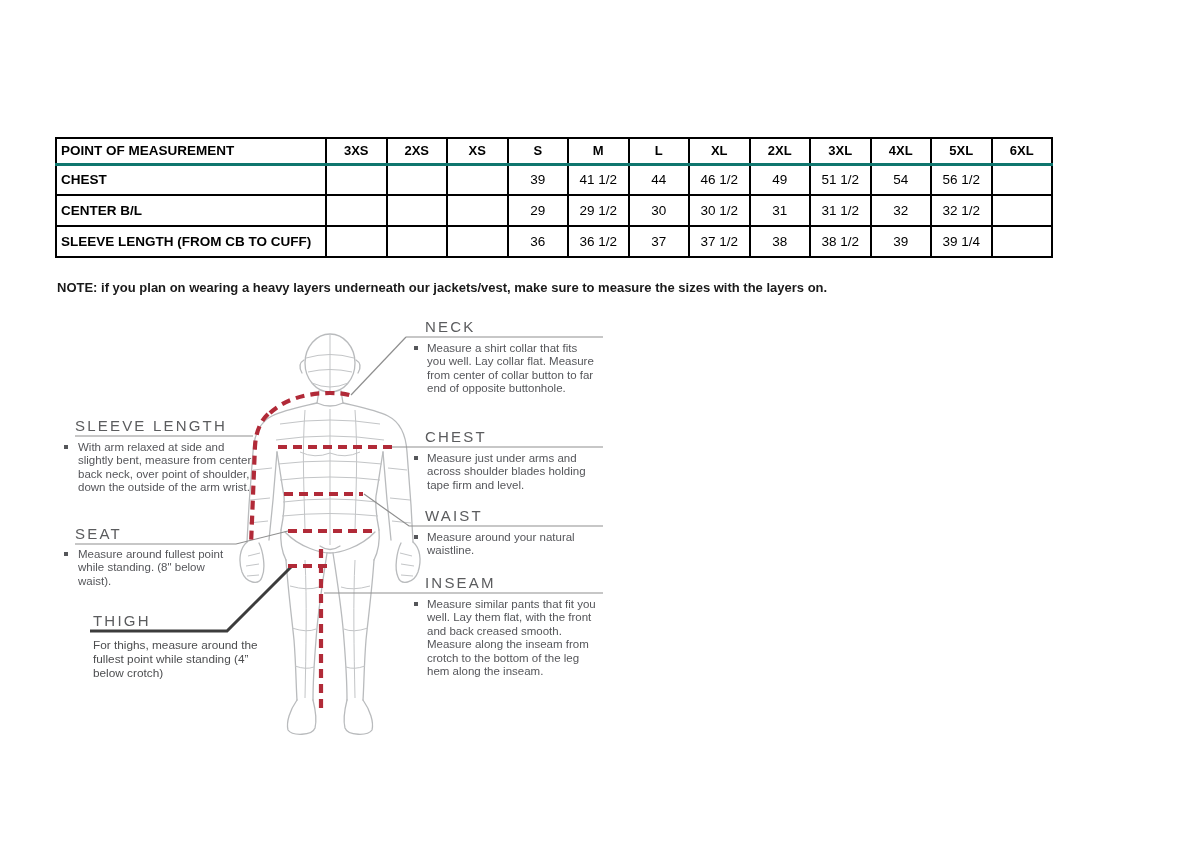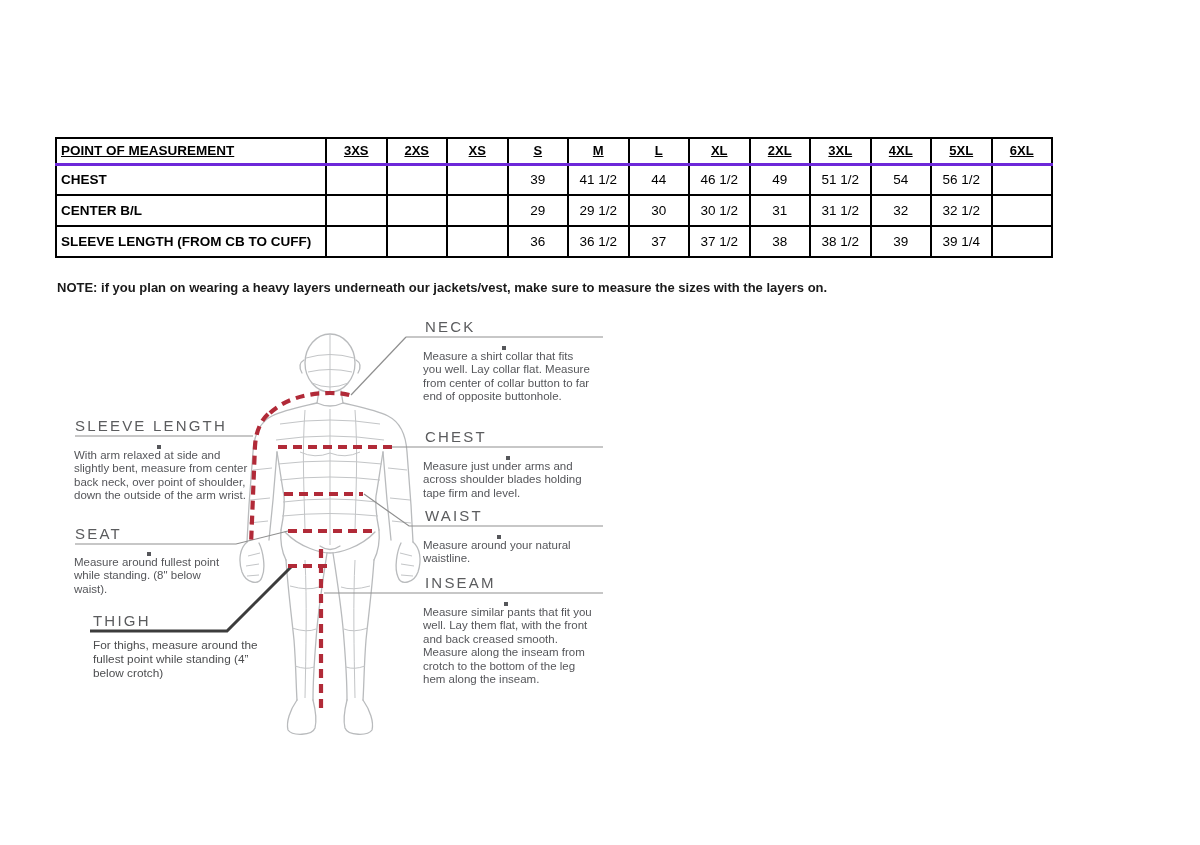"POINT OF MEASUREMENT" #size-table thead th { border-bottom: 3px solid #6d28d9 -> 3px solid #0f766e; text-decoration: underline -> none }
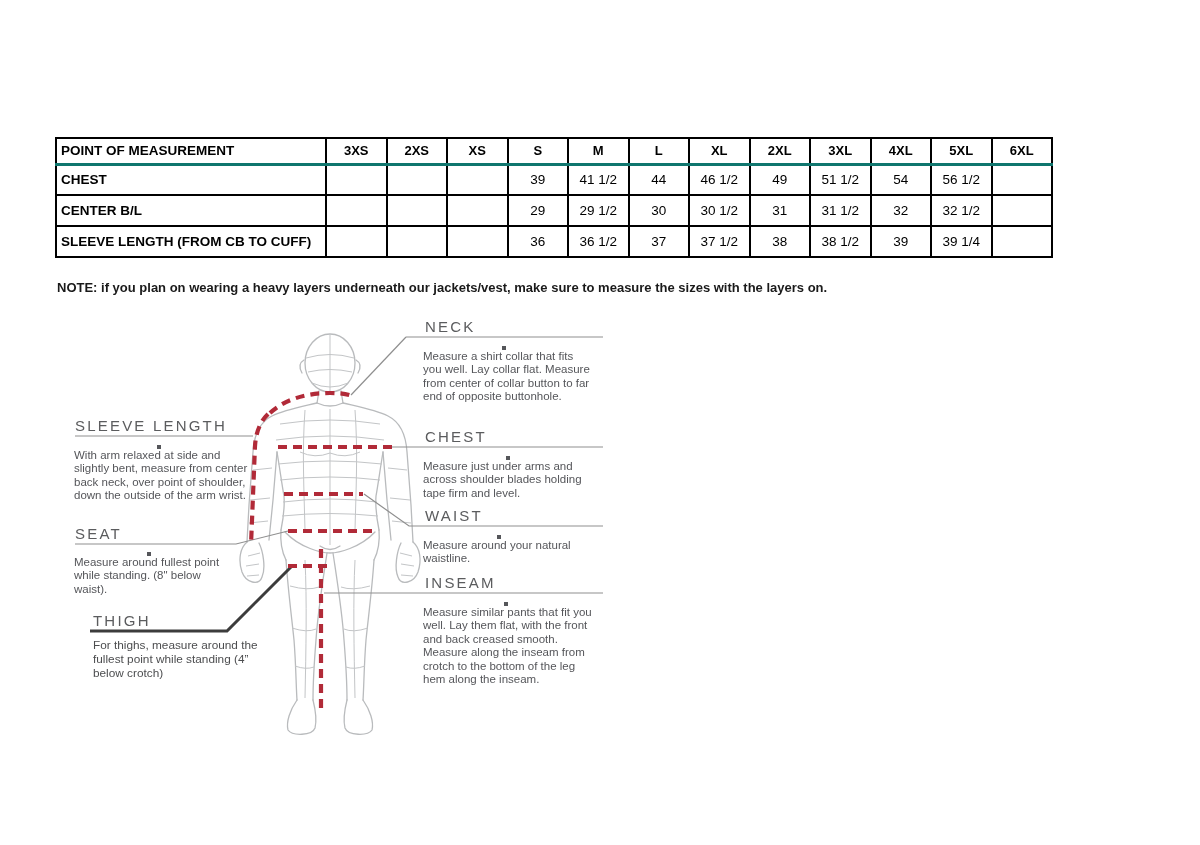"Measure a shirt collar that" .guide-desc { align-items: center -> flex-start; flex-direction: column -> none }
